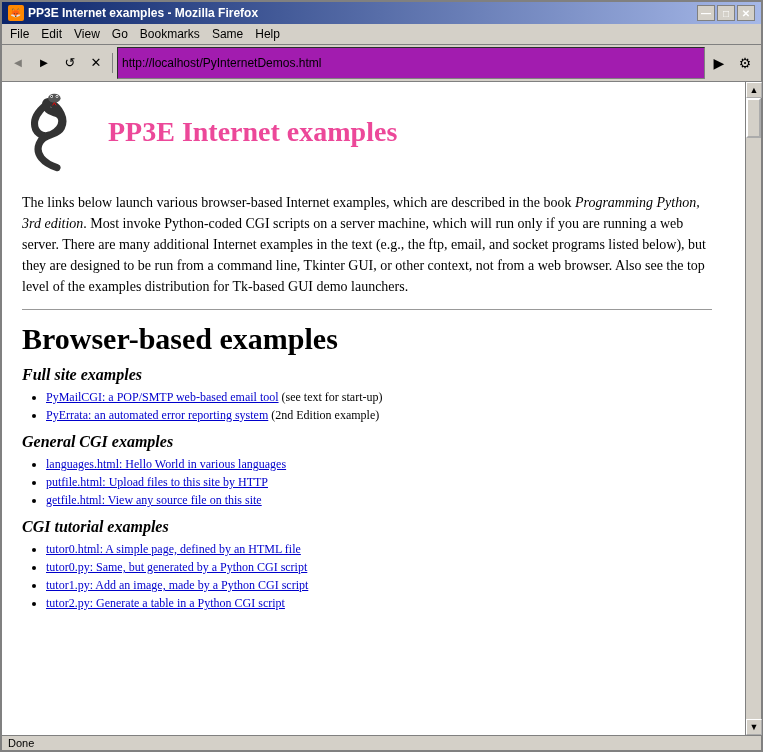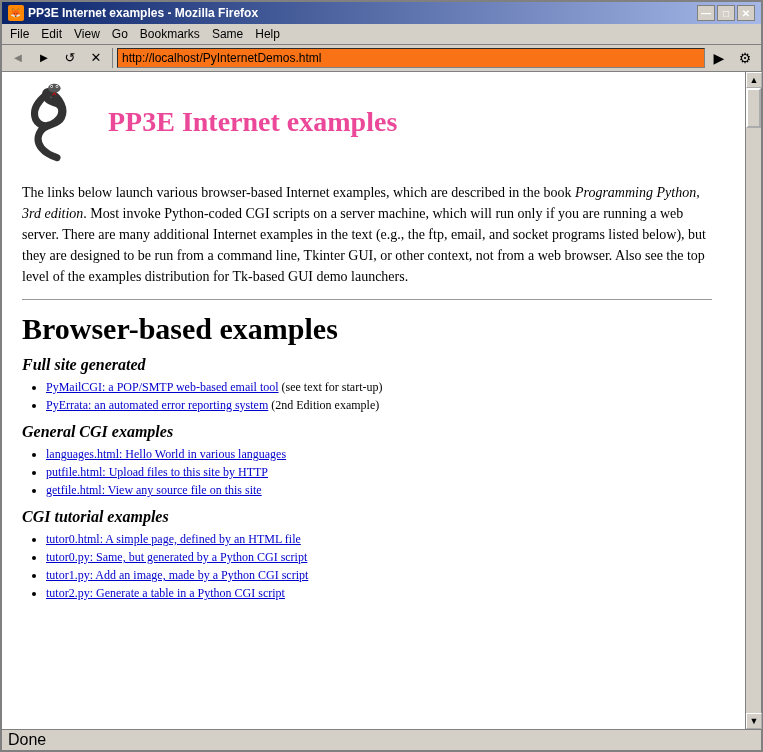"http://localhost/PyInternetDemos.html" .address-input { background: #f97316 -> #a21caf; height: 20px -> 32px }
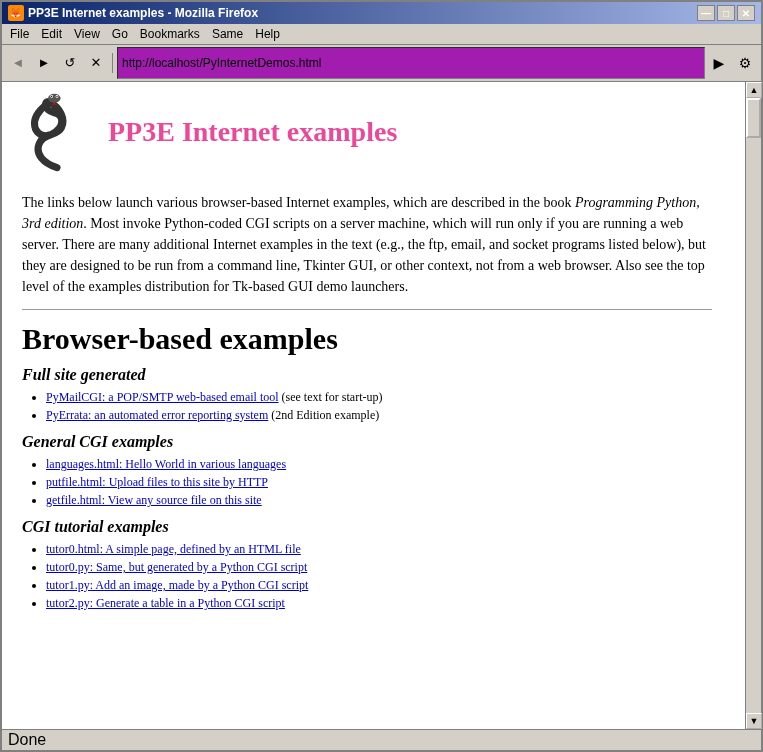"Full site generated" h3 { text: generated -> examples }
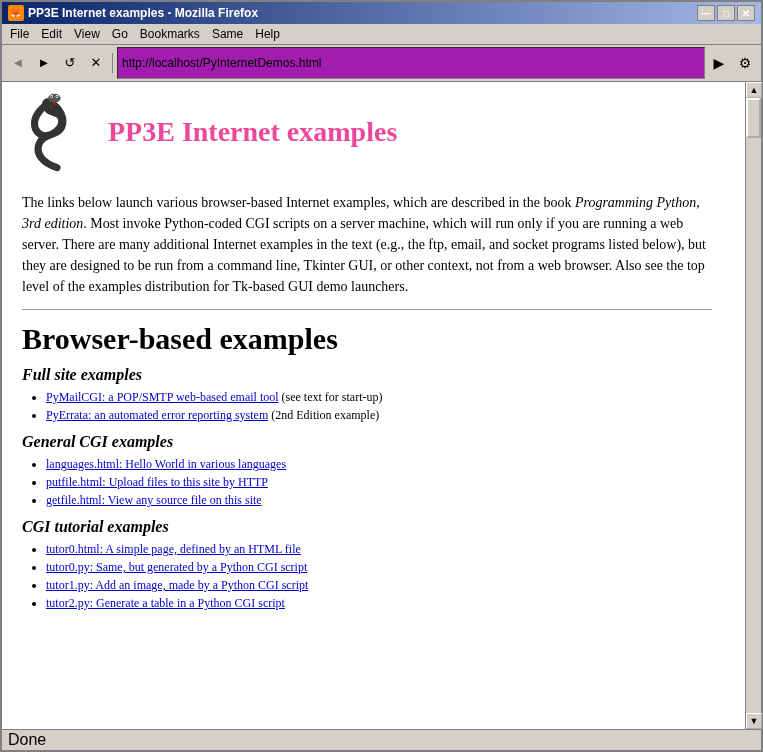"Done" .status-bar { font-size: 16px -> 11px }
